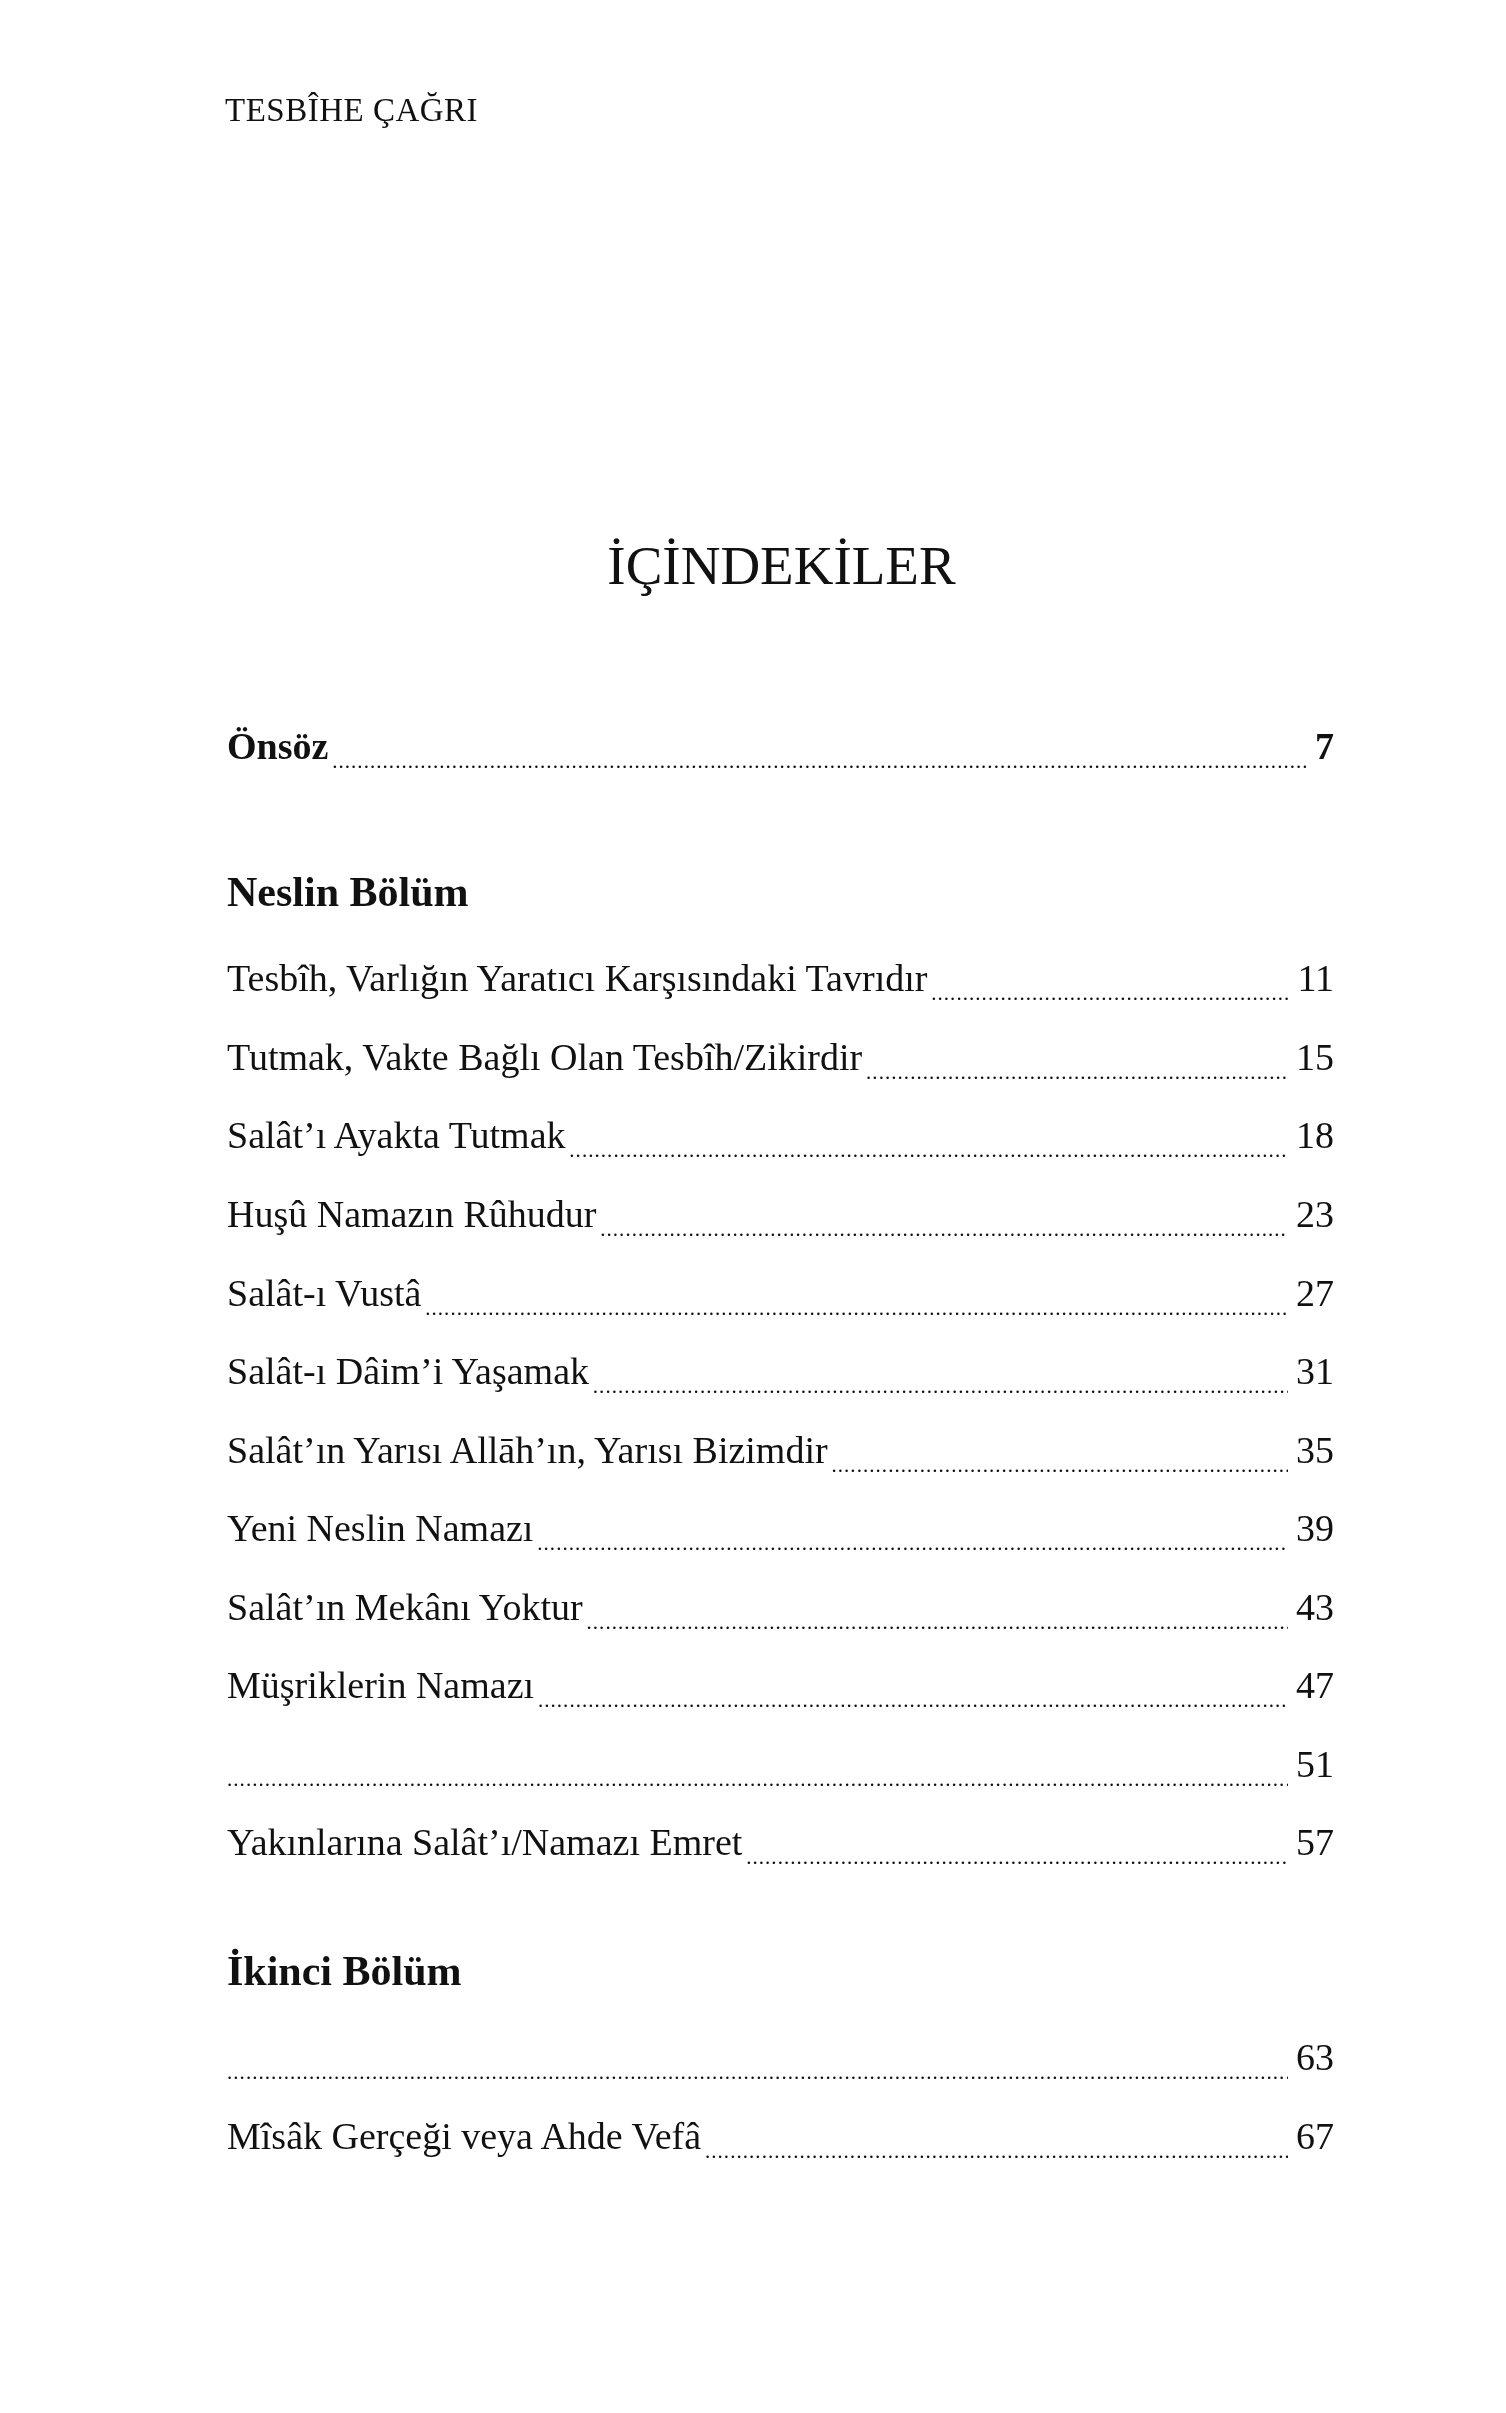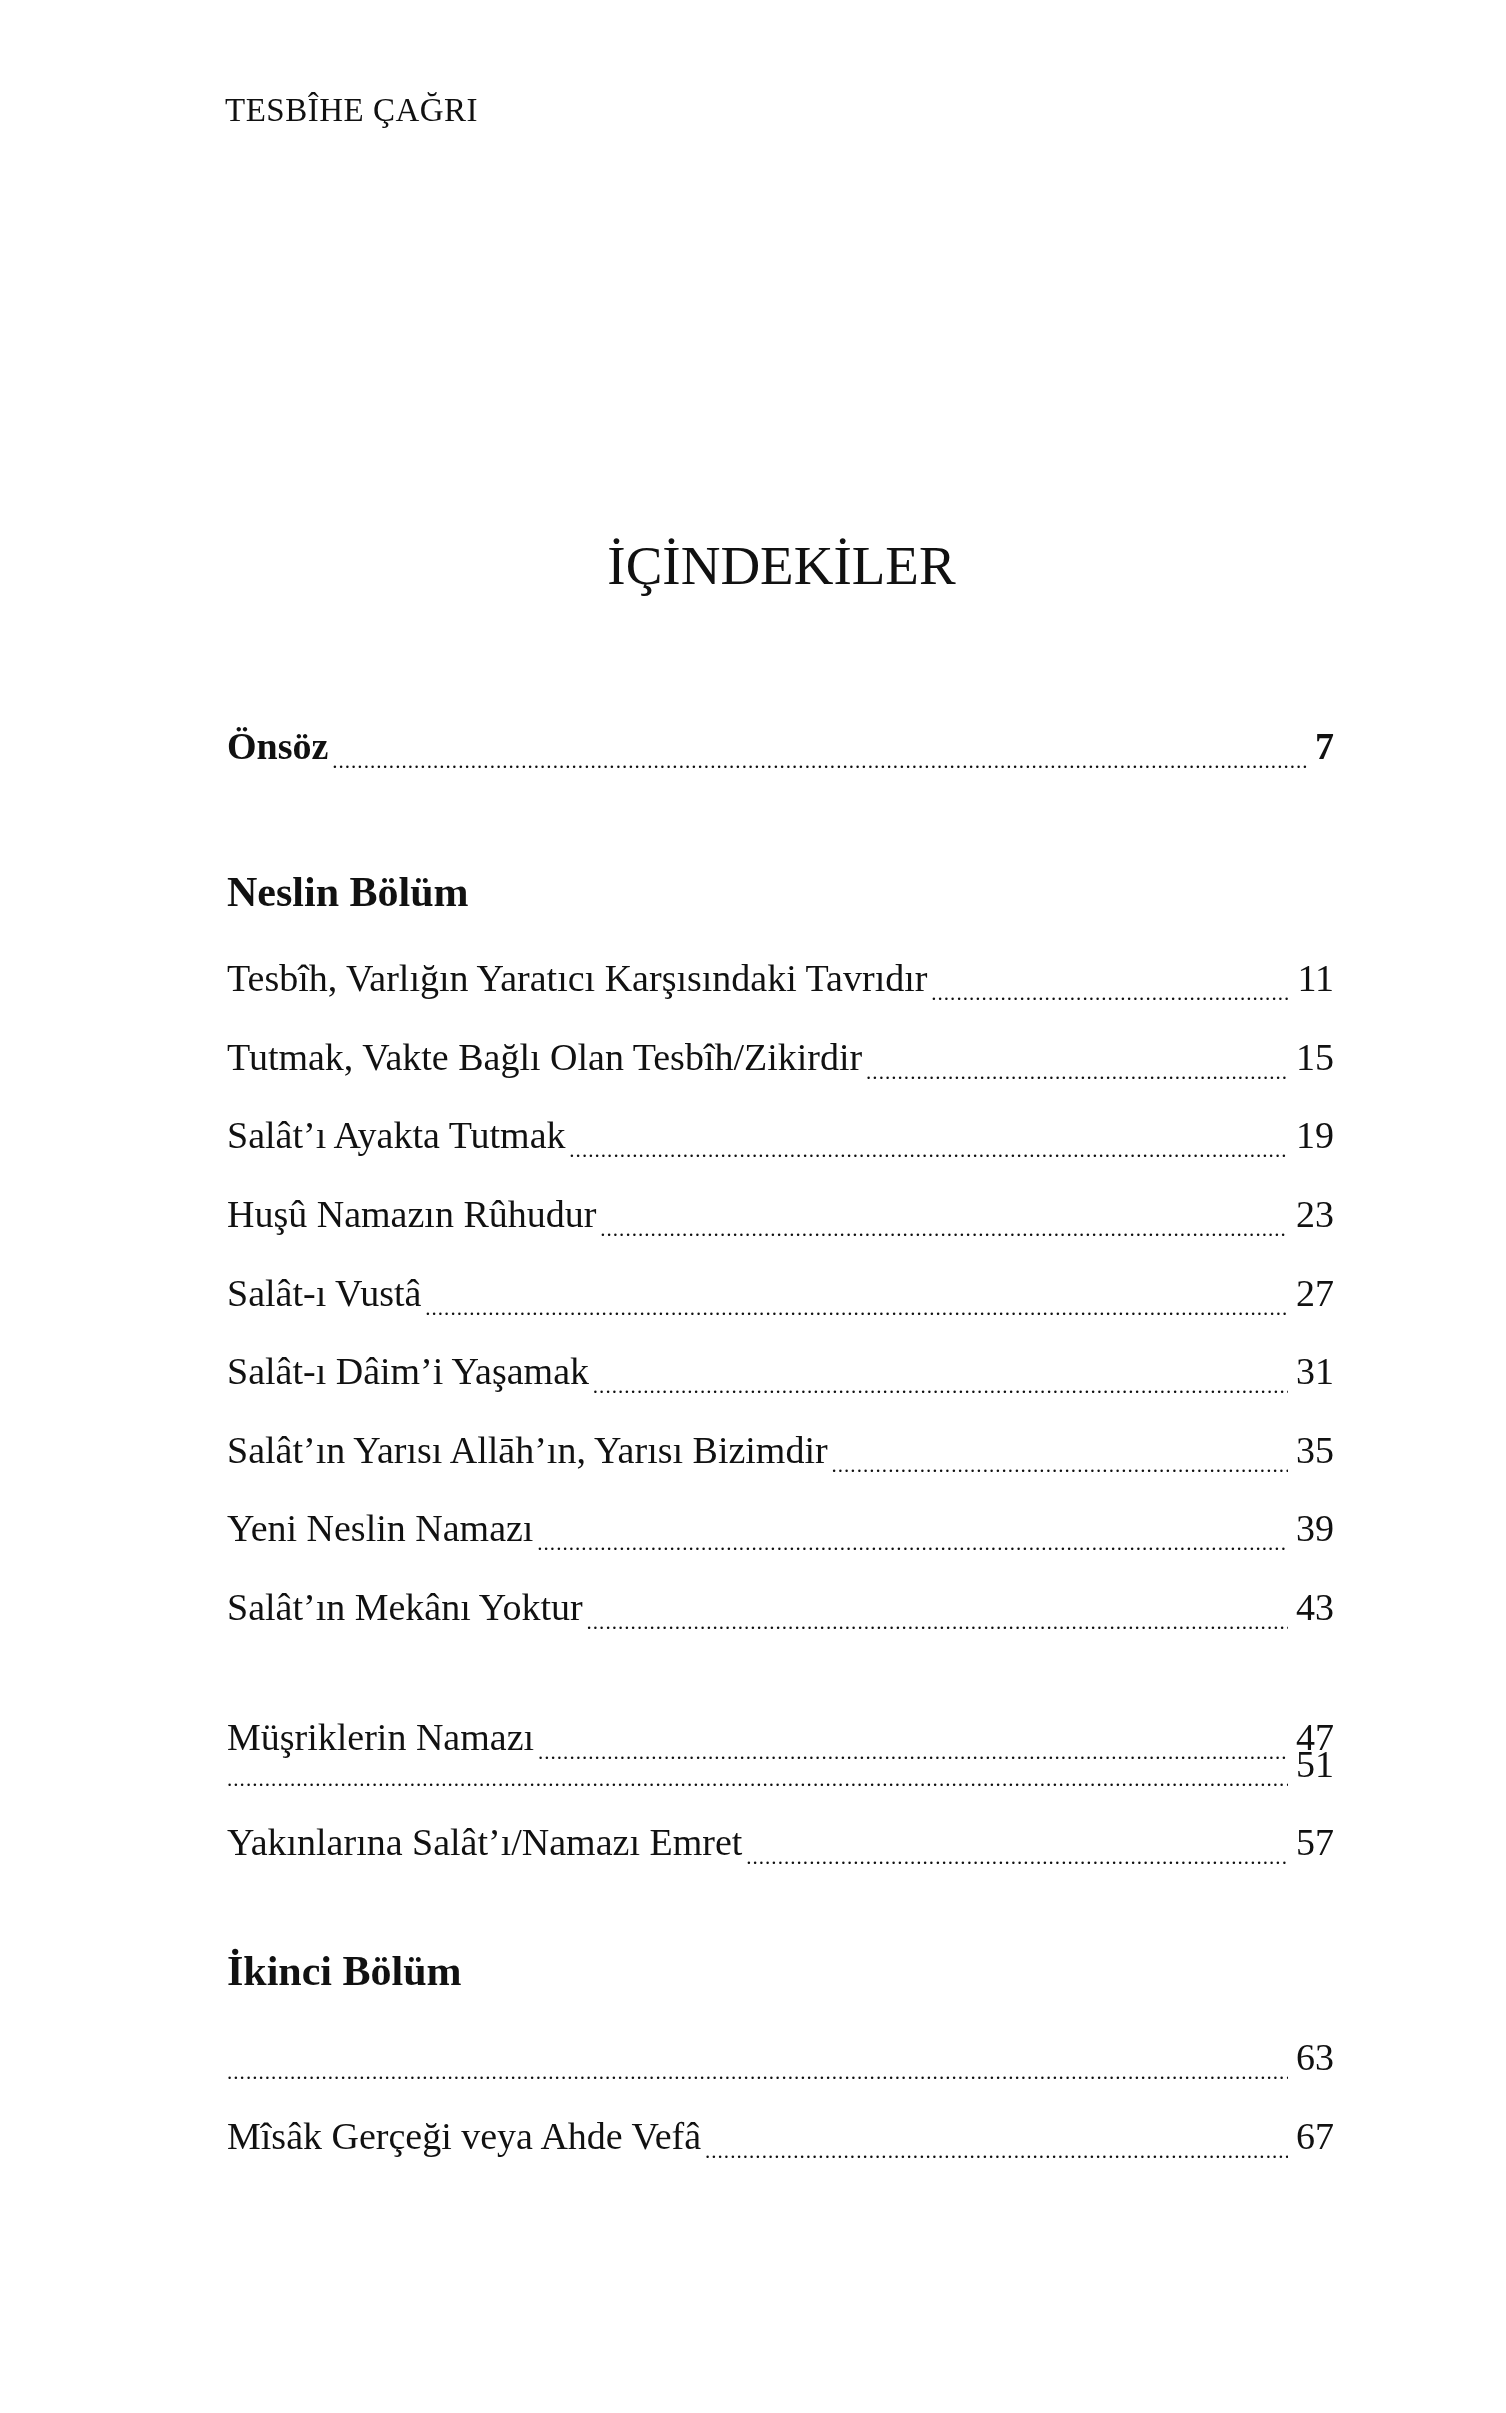"19" span.page { text: 19 -> 18 }
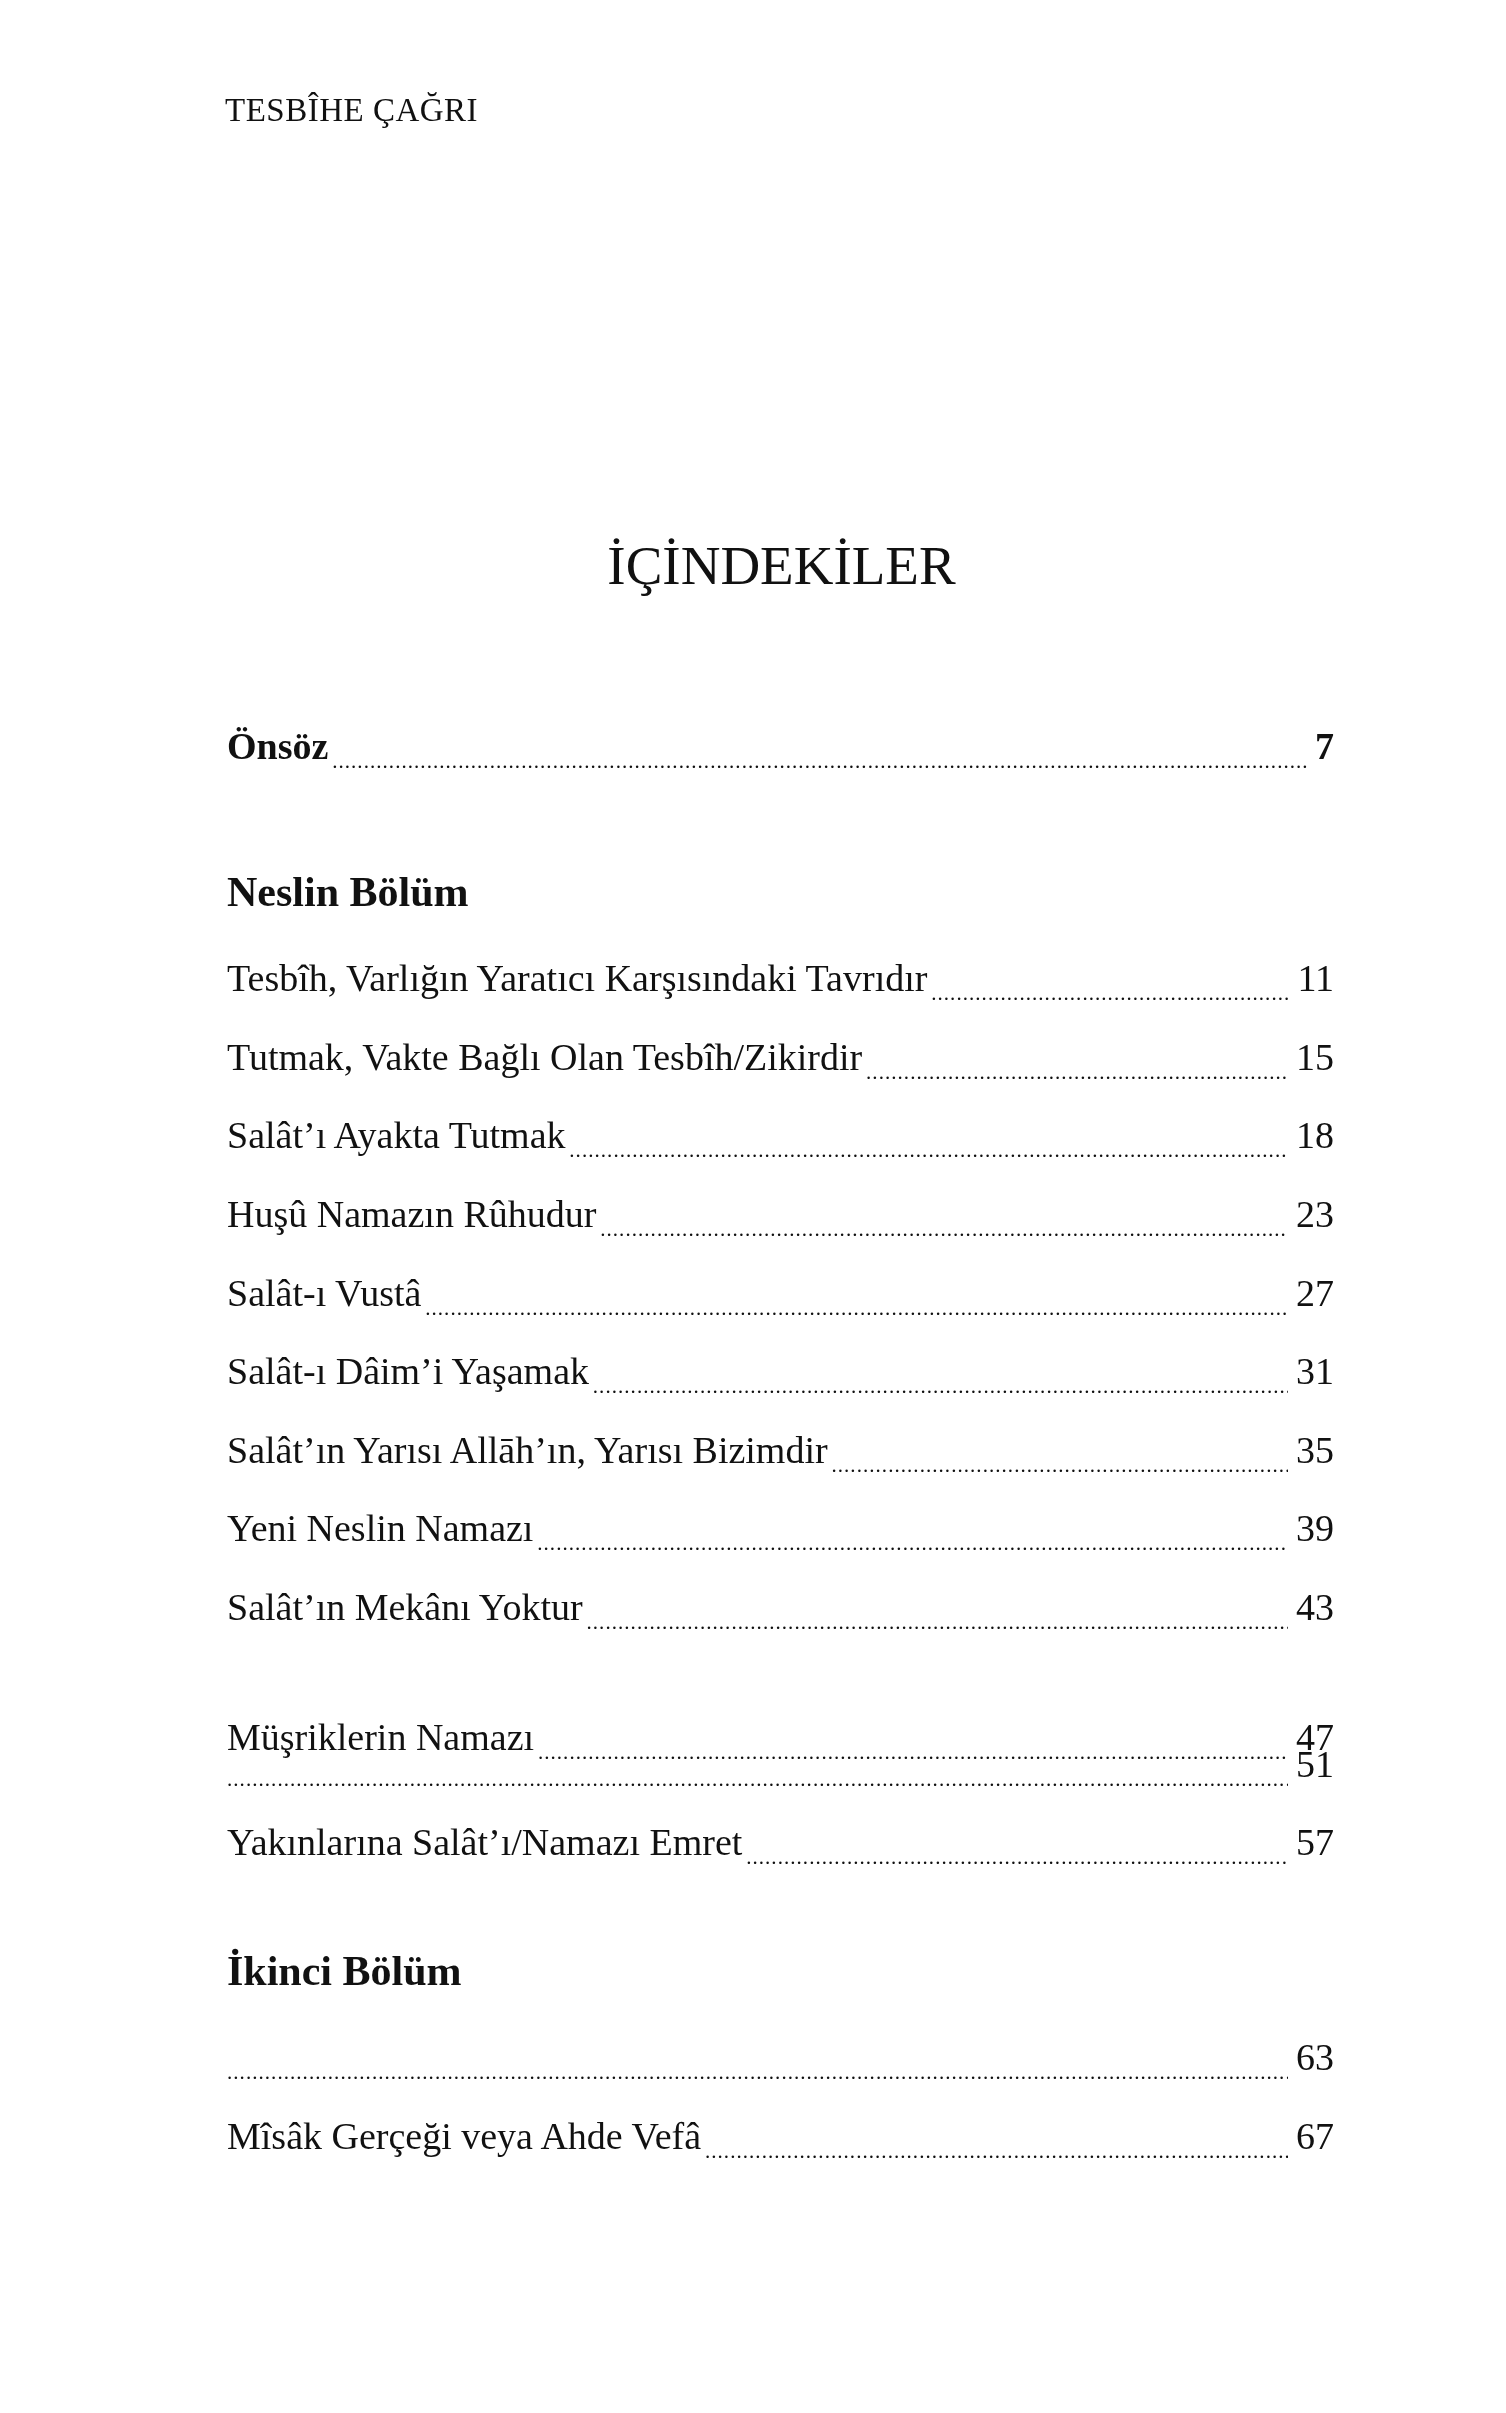"Müşriklerin Namazı" div.row { top: 1705px -> 1653px }
